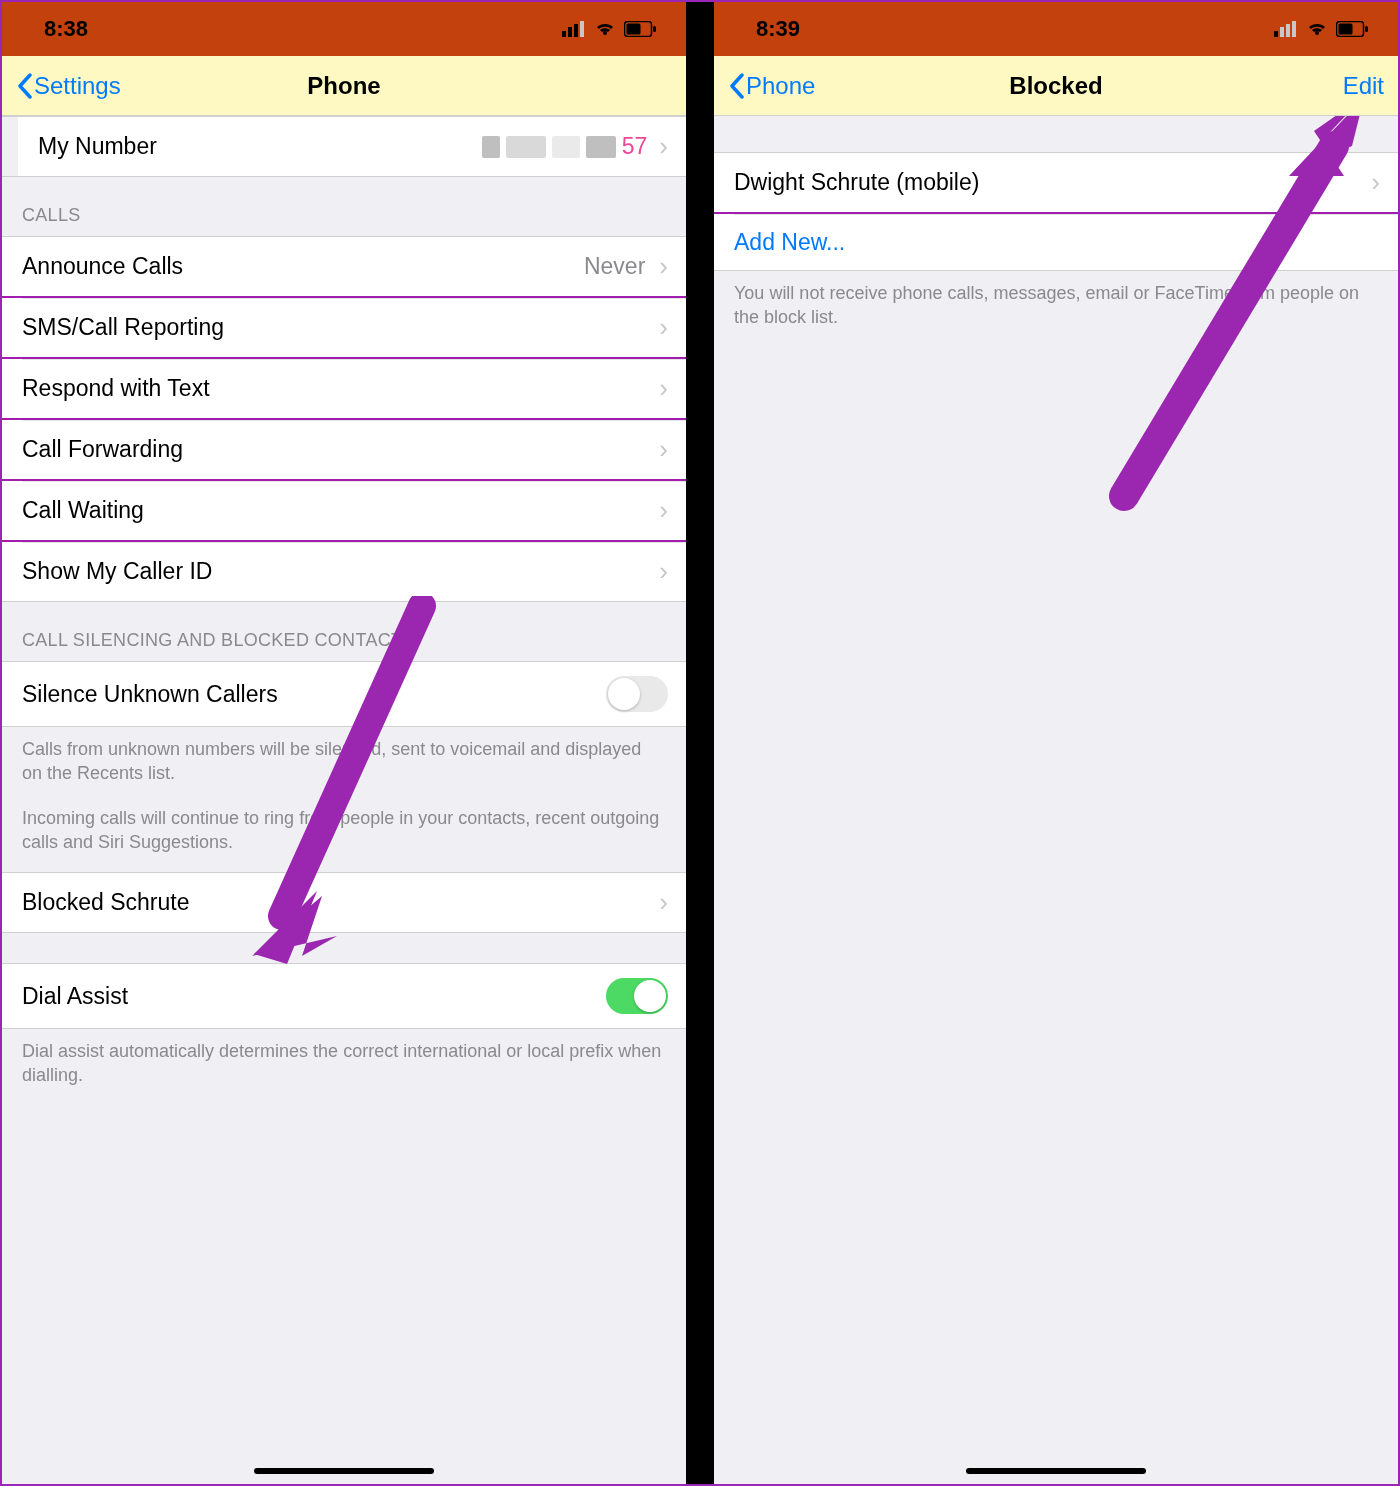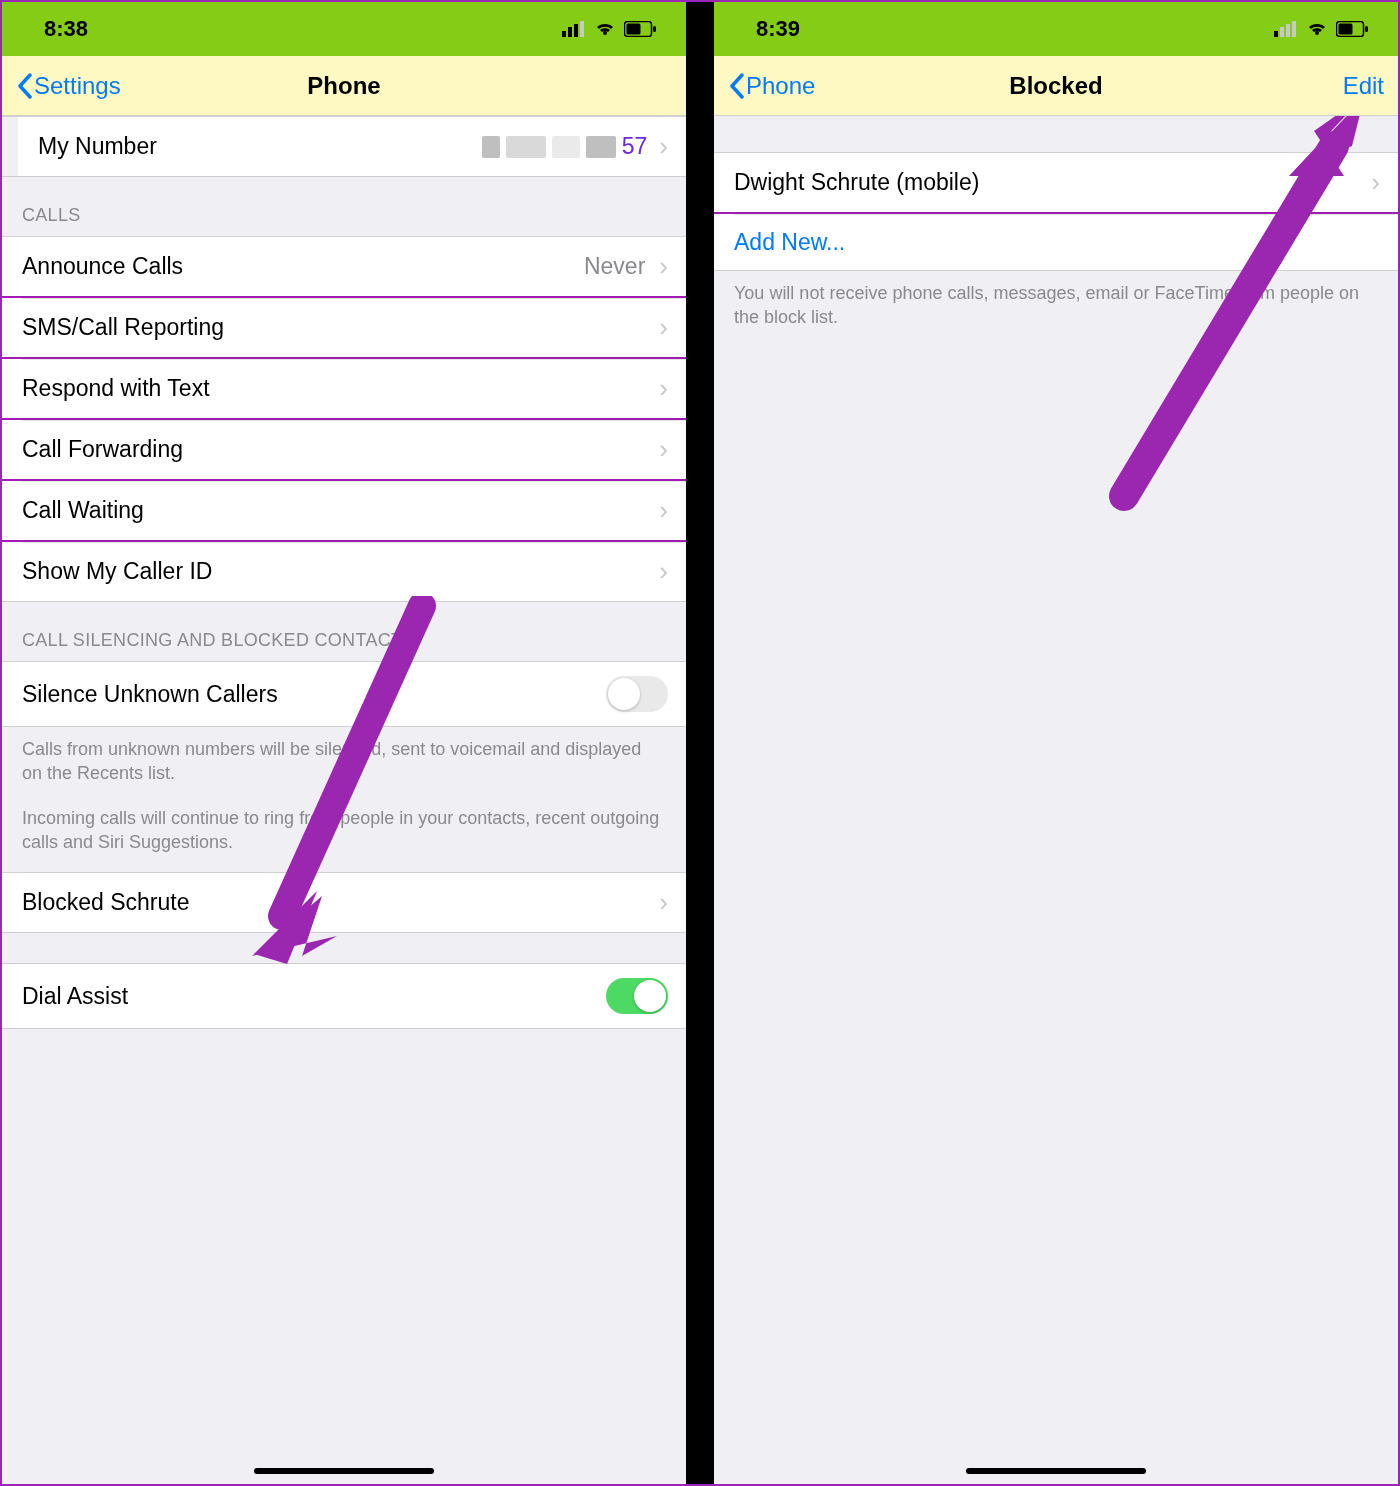"8:38" .status-bar { background: #84cc16 -> #c2410c }
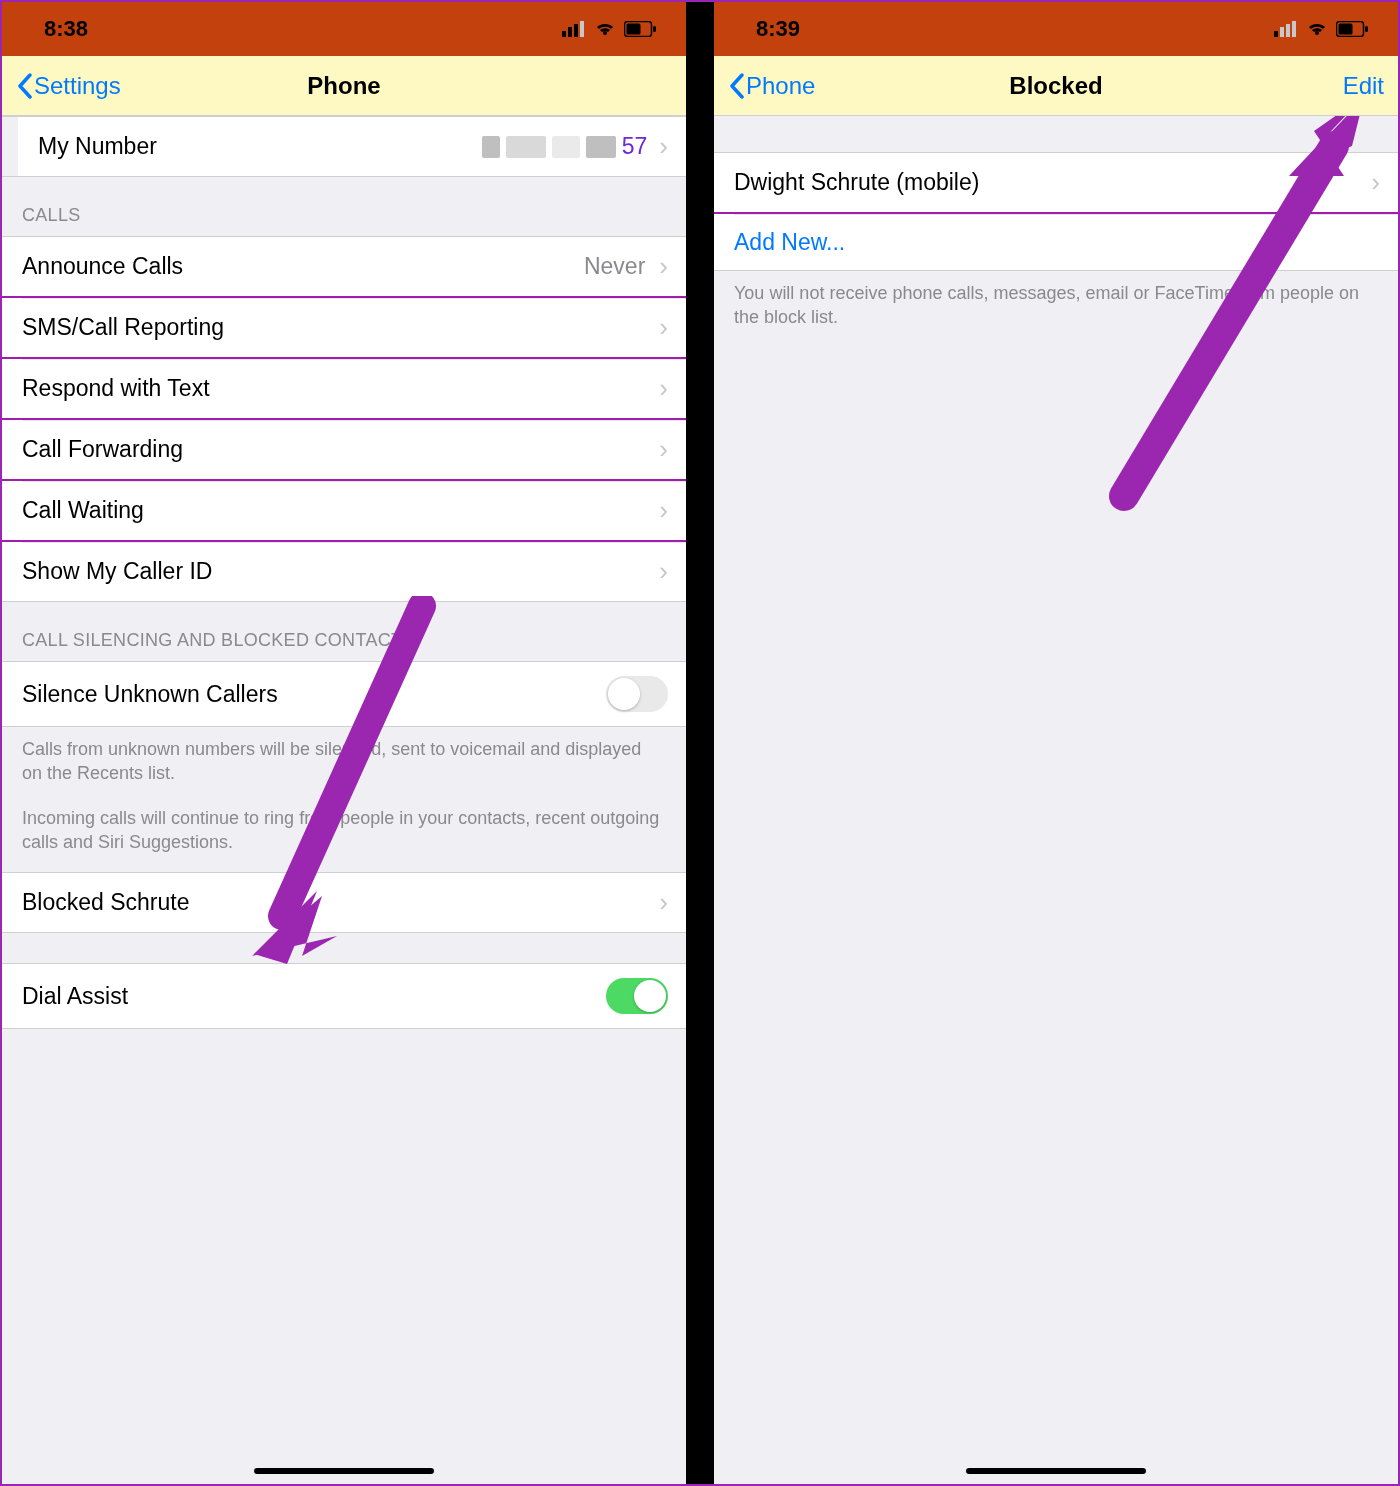"57" span { color: #6d28d9 -> #ec4899 }
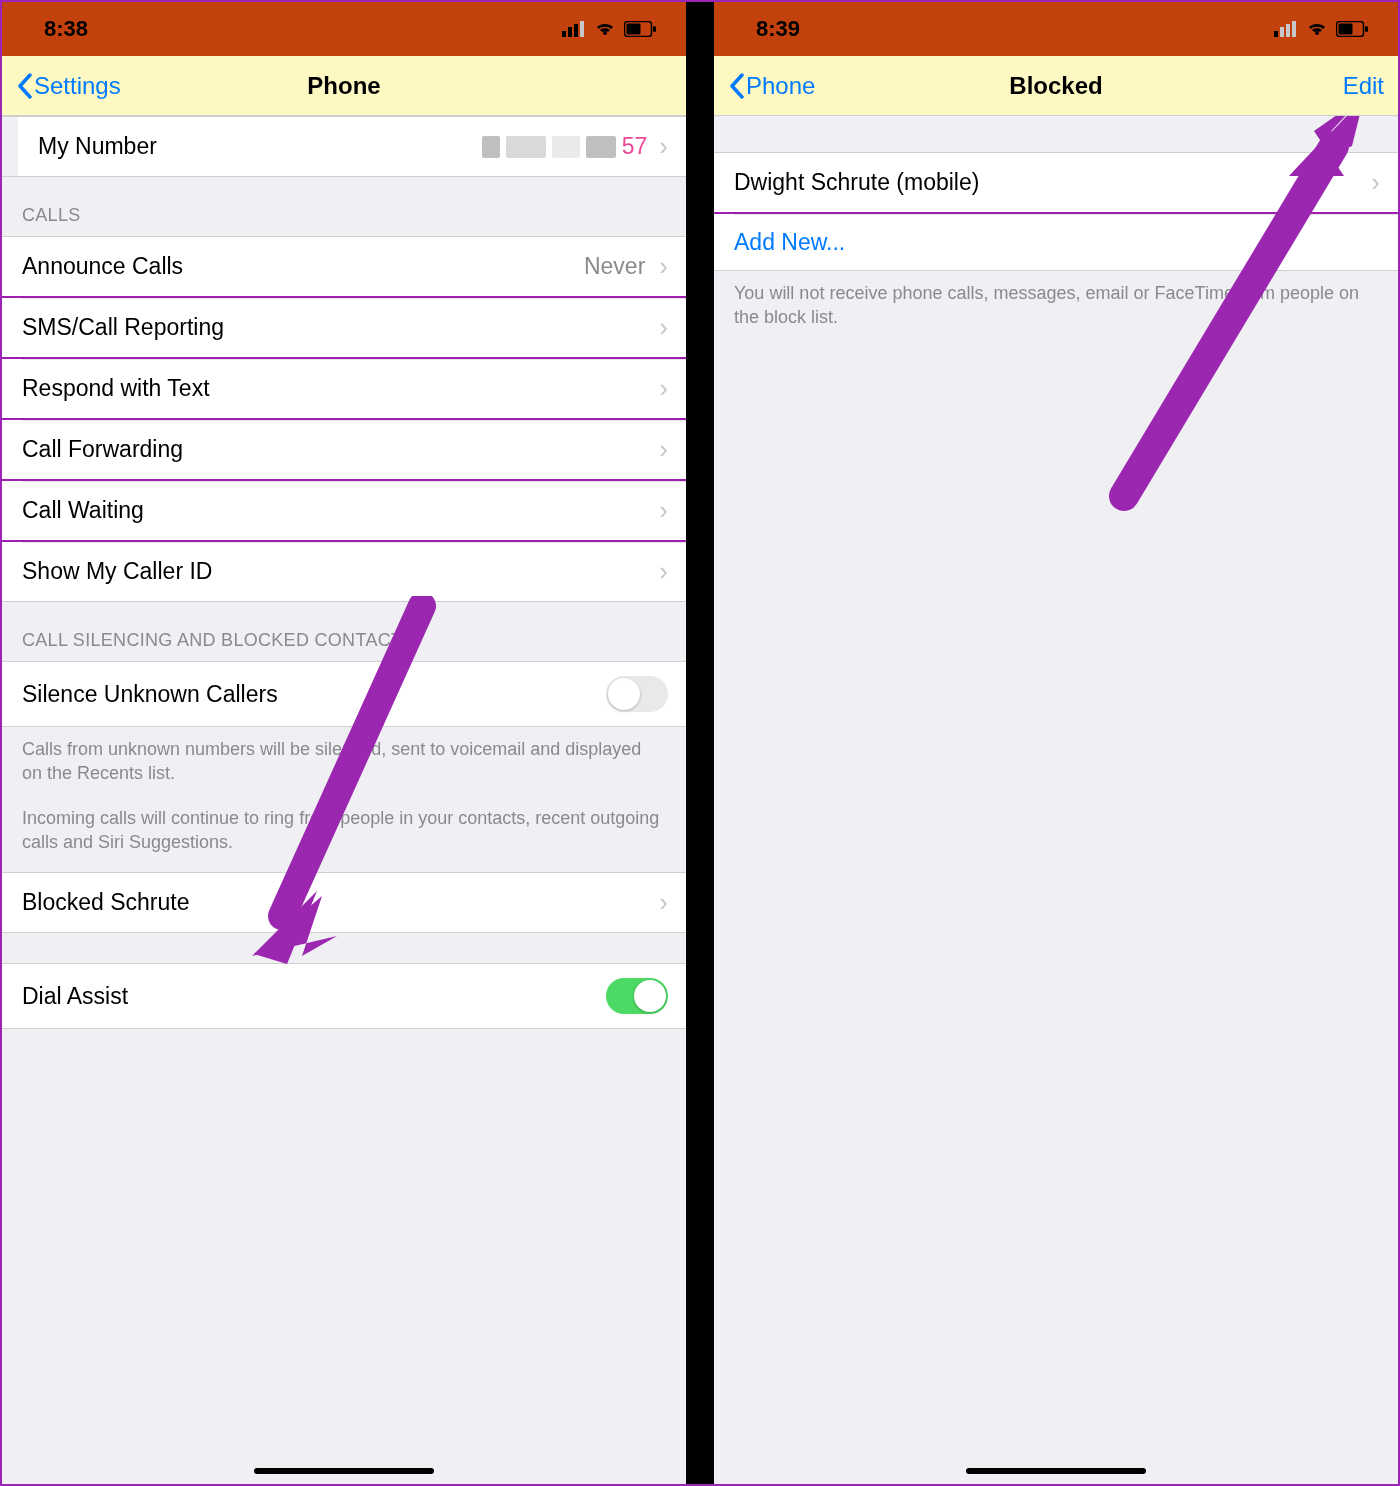"Dial assist automatically determines the" div.footer-text { html: none -> <div>Dial assist automatically determines the correct international or local prefix when dialling.</div> }
